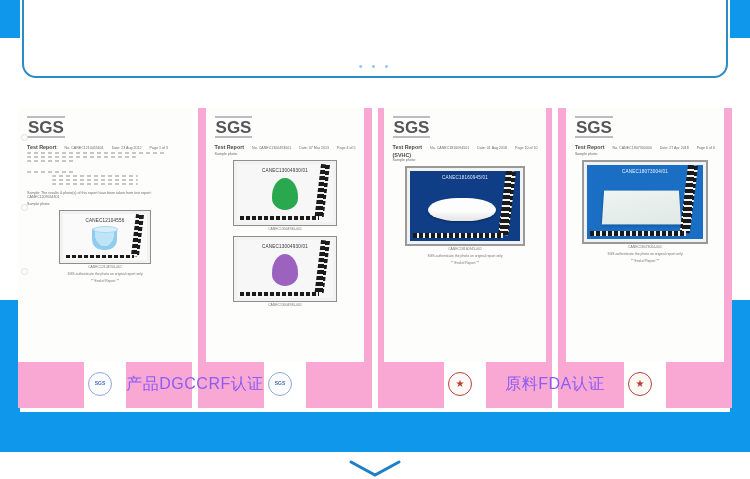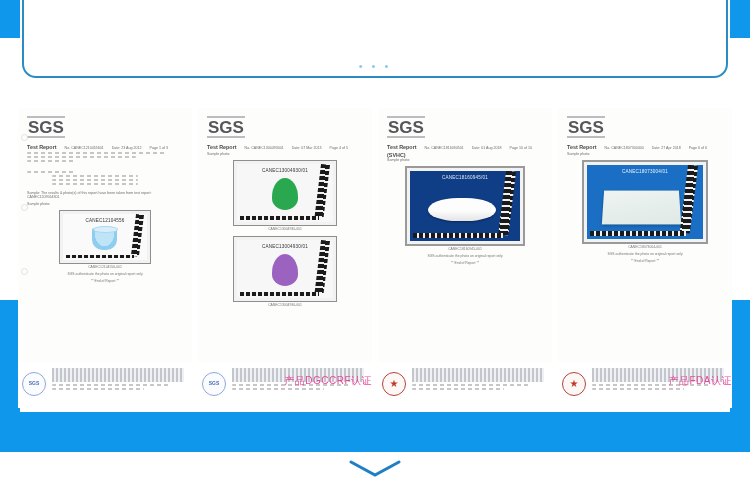"SGS" .cert-card { align-items: none -> center; background: #0c4a6e -> #f9a8d4 }
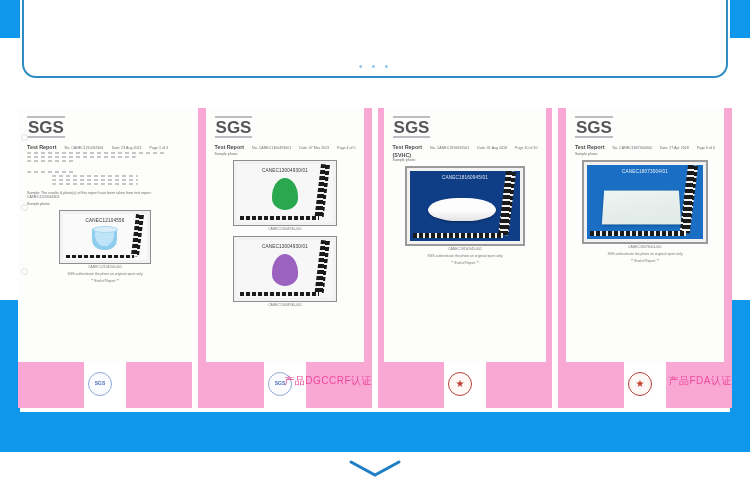"产品DGCCRF认证" .caption { color: #ec4899 -> #8b5cf6; font-size: 10px -> 16px; text-align: right -> center }
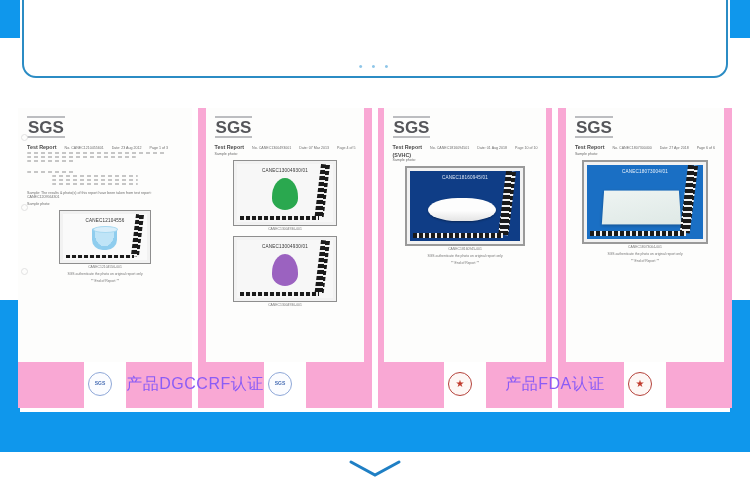"产品FDA认证" div.caption { text: 产品FDA -> 原料FDA }
